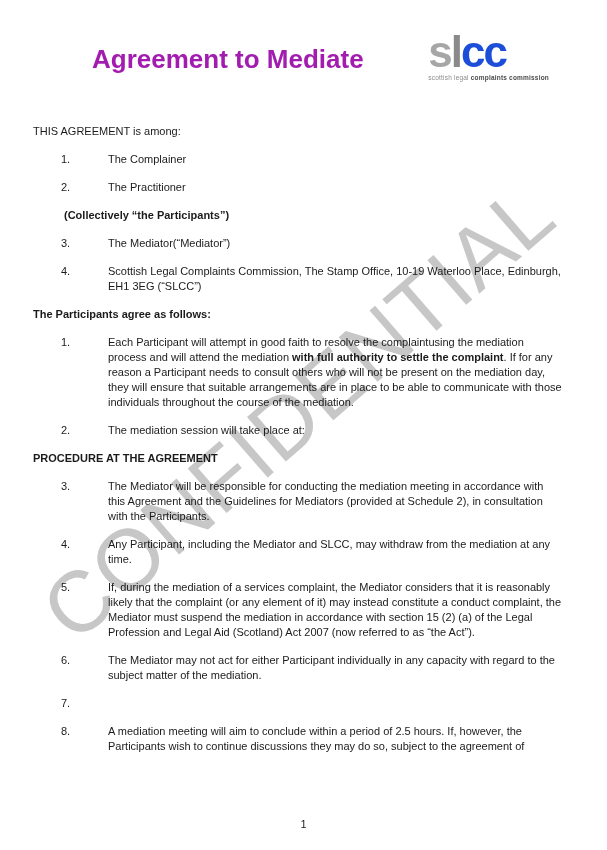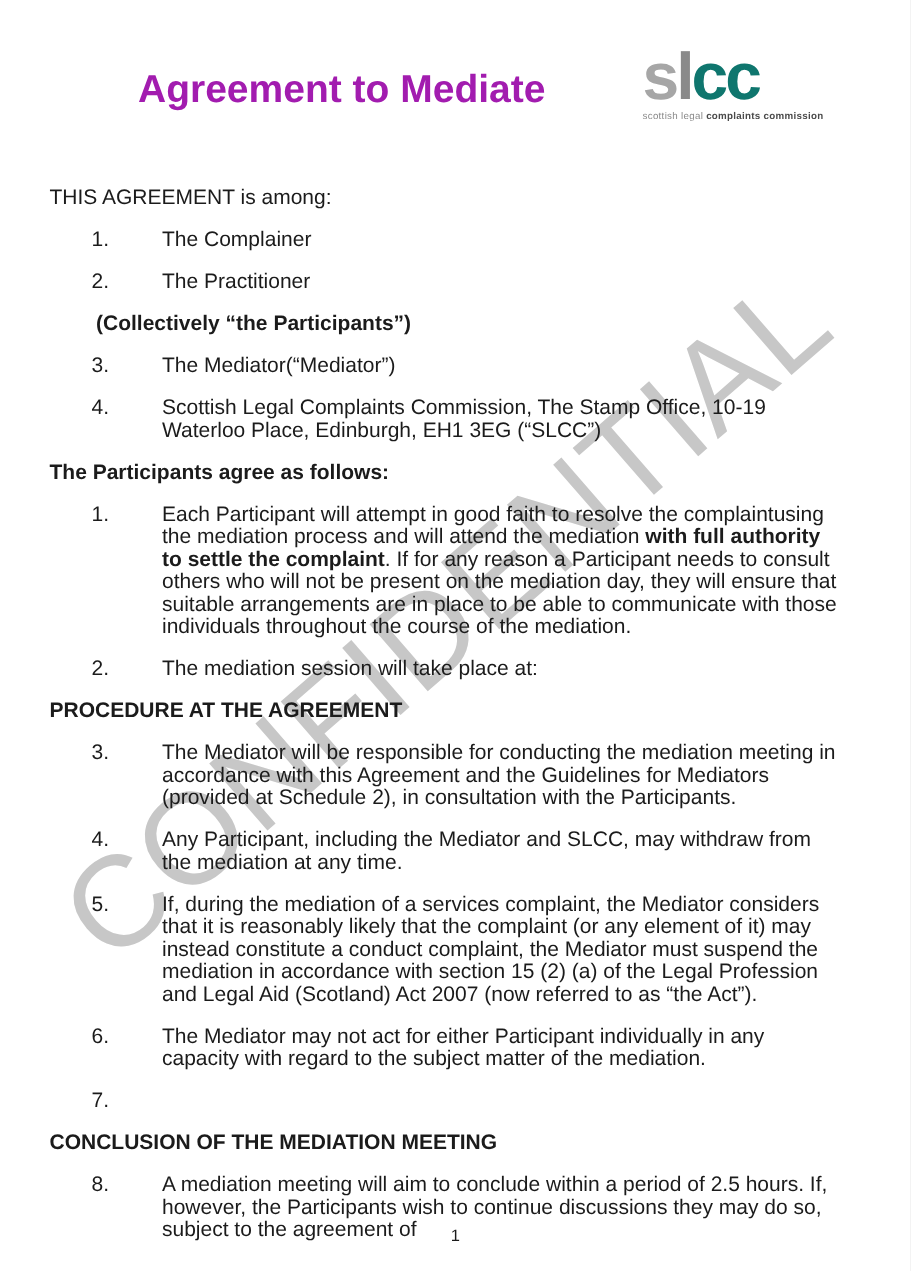"cc" .logo-cc { color: #0f766e -> #1d4ed8 }
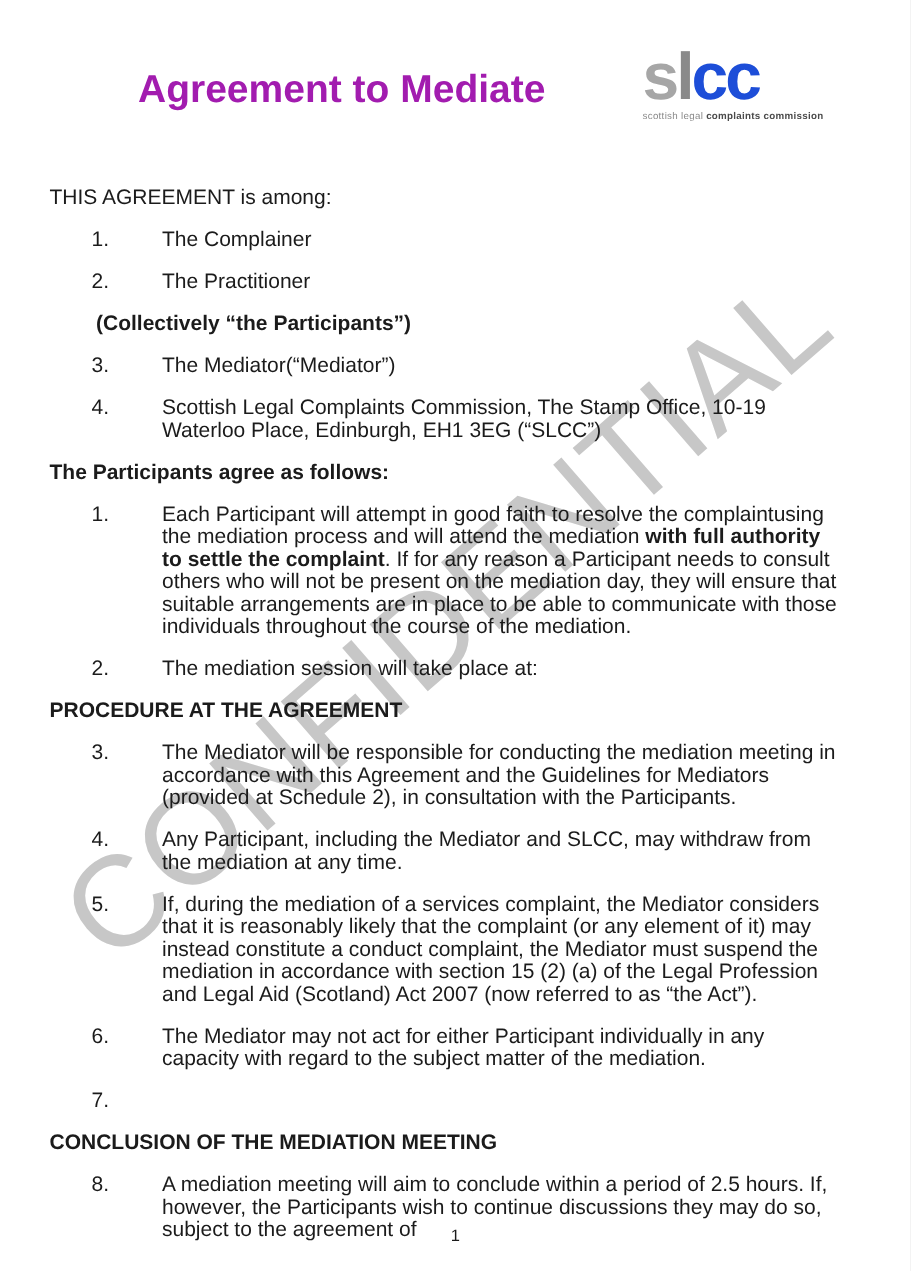"THIS AGREEMENT is among:" .content { font-size: 14px -> 11px }
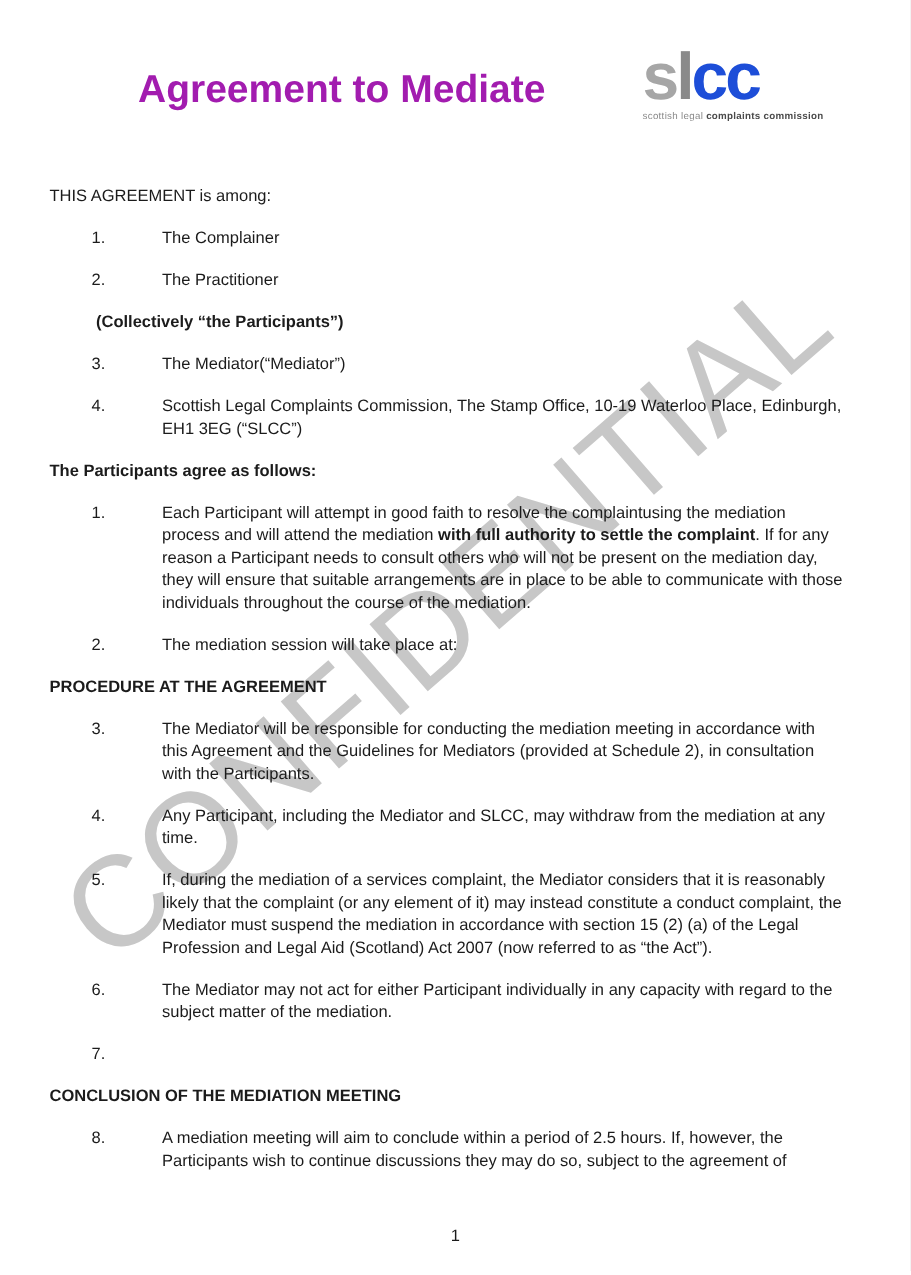"CONCLUSION OF THE MEDIATION MEETING" p.para { html: <p>CONCLUSION OF THE MEDIATION MEETING</p> -> none }
